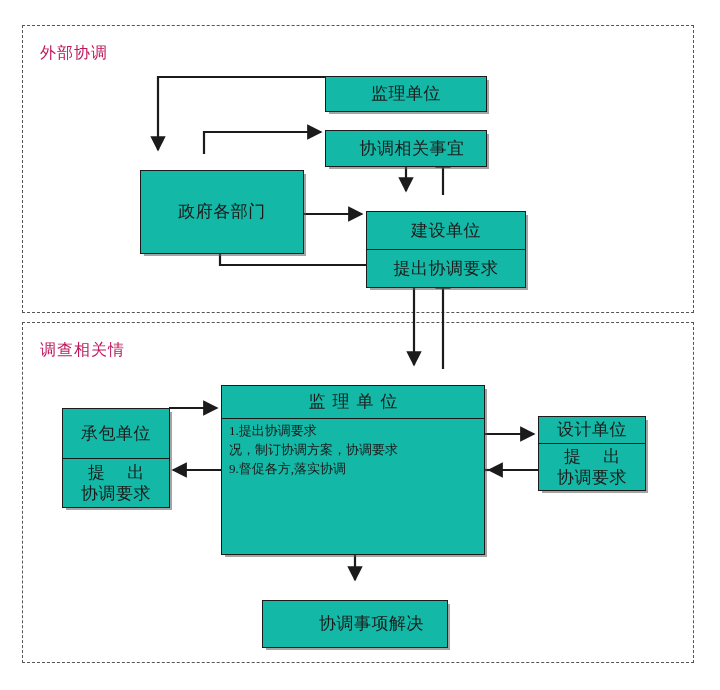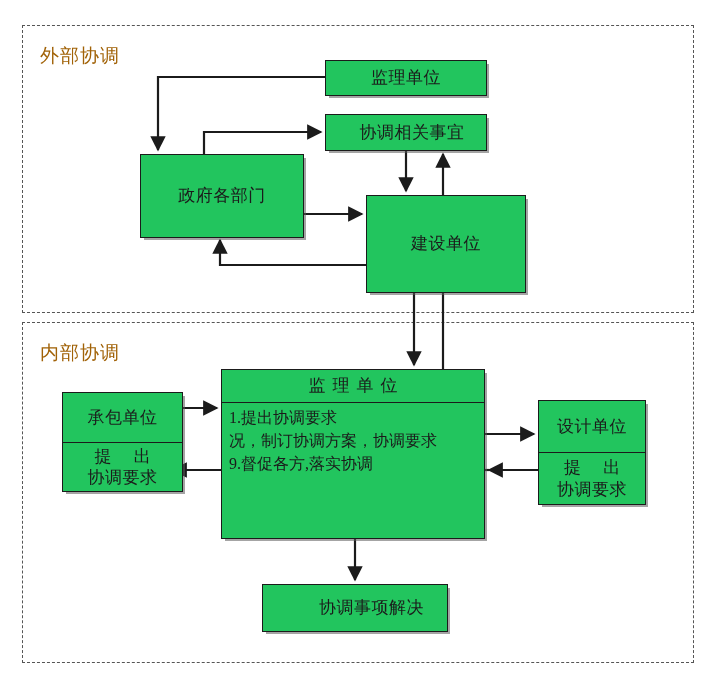"外部协调" .section-label { color: #a16207 -> #be185d; font-size: 19px -> 16px }
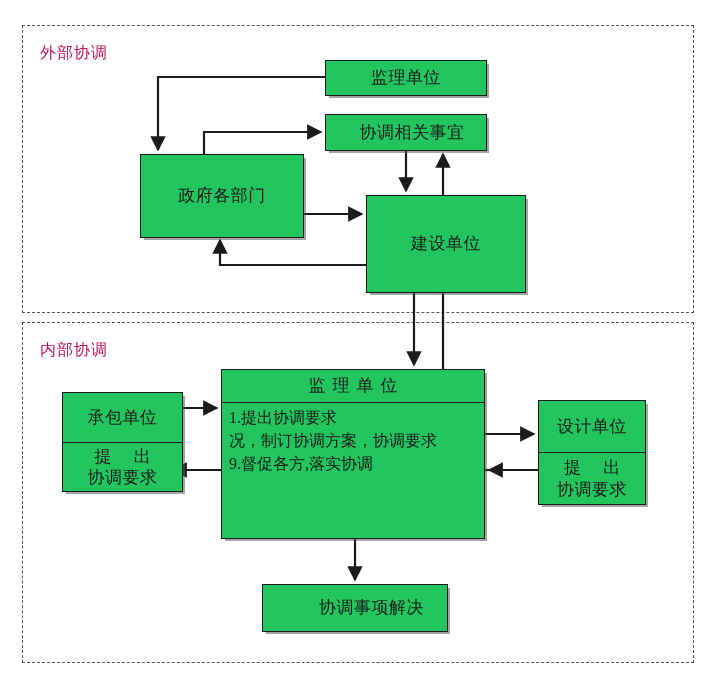"监理单位" .node { background: #22c55e -> #14b8a6; margin-top: none -> 16px }
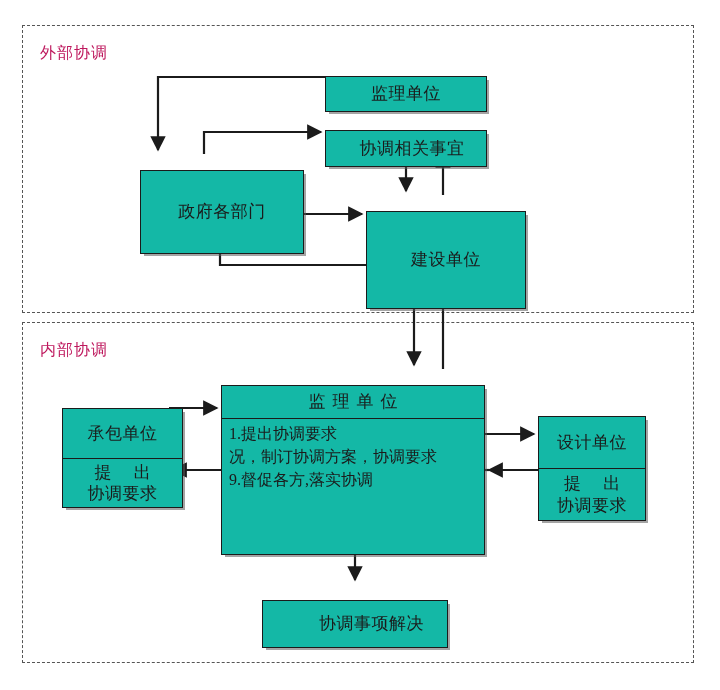"建设单位" div.node { height: 98px -> 77px }
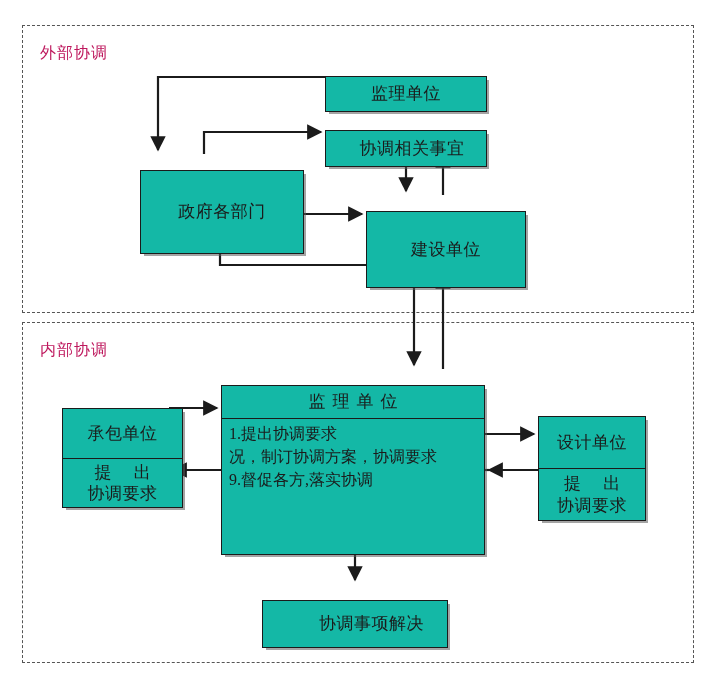"提出协调要求" div.cell { html: none -> <div>提出协调要求</div> }
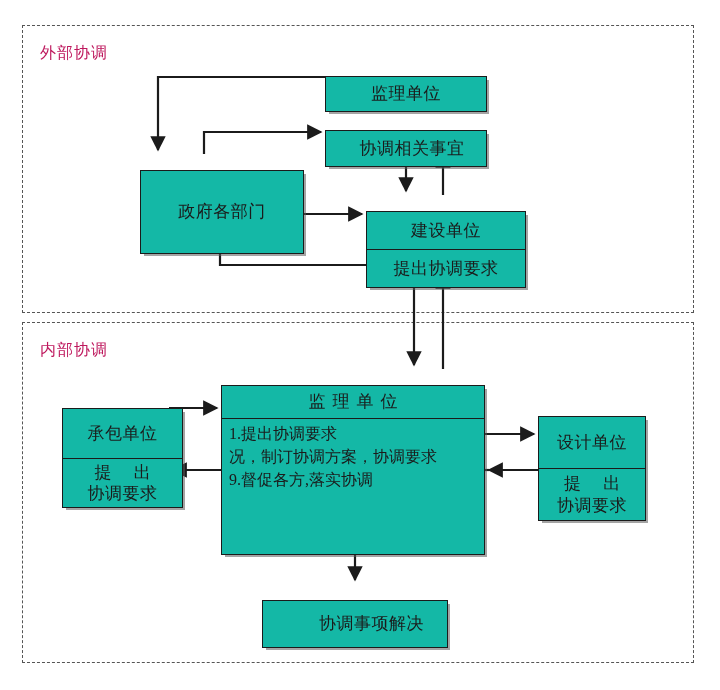"内部协调" div.section-label { text: 内部协调 -> 调查相关情 }
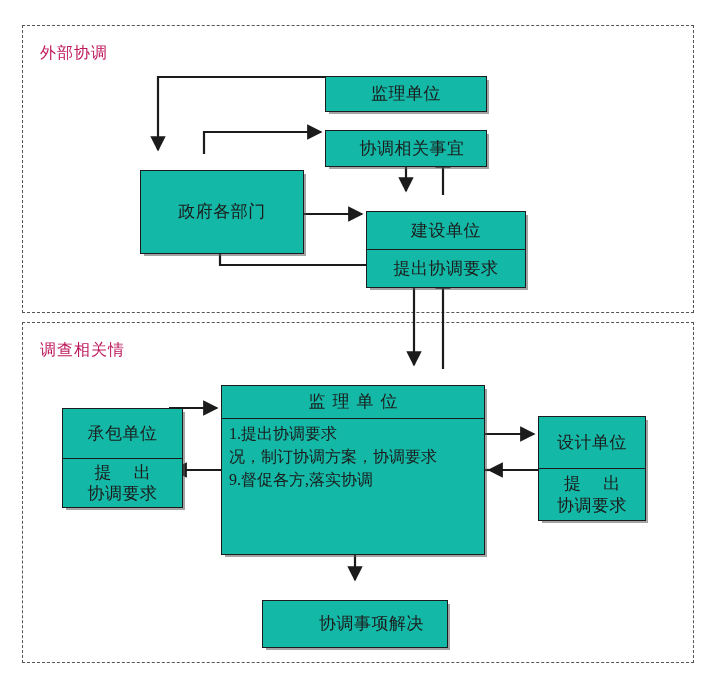"承包单位" div.node { width: 121px -> 108px }
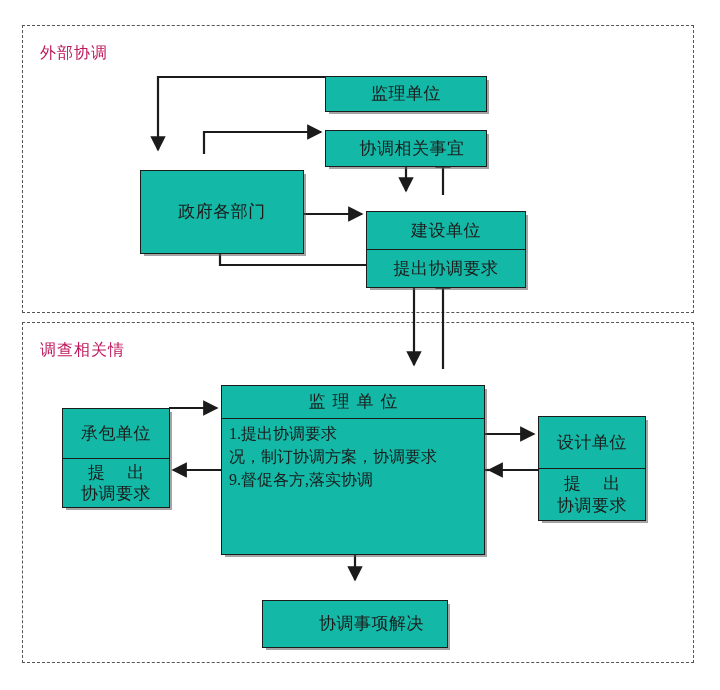"1.提出协调要求" .node.detail .cell.body { font-size: 16px -> 13px }
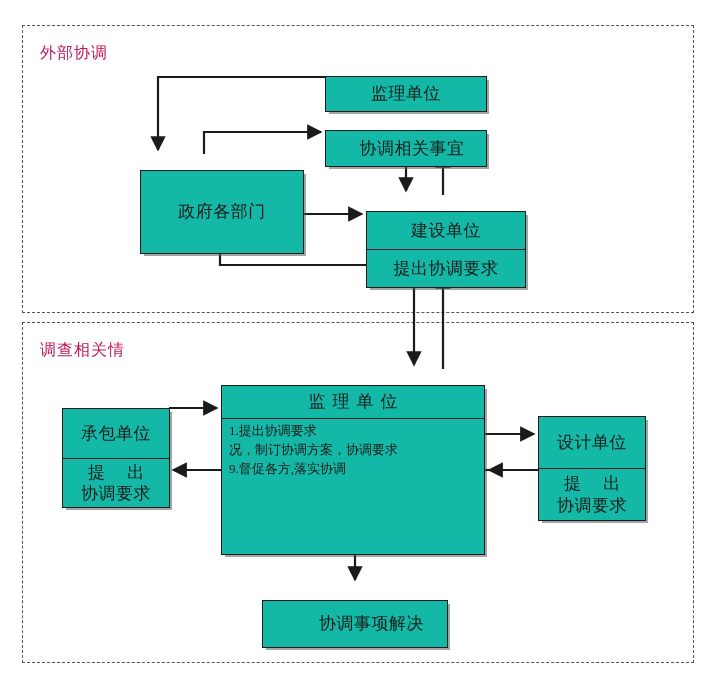"设计单位" div.node { height: 105px -> 75px }
